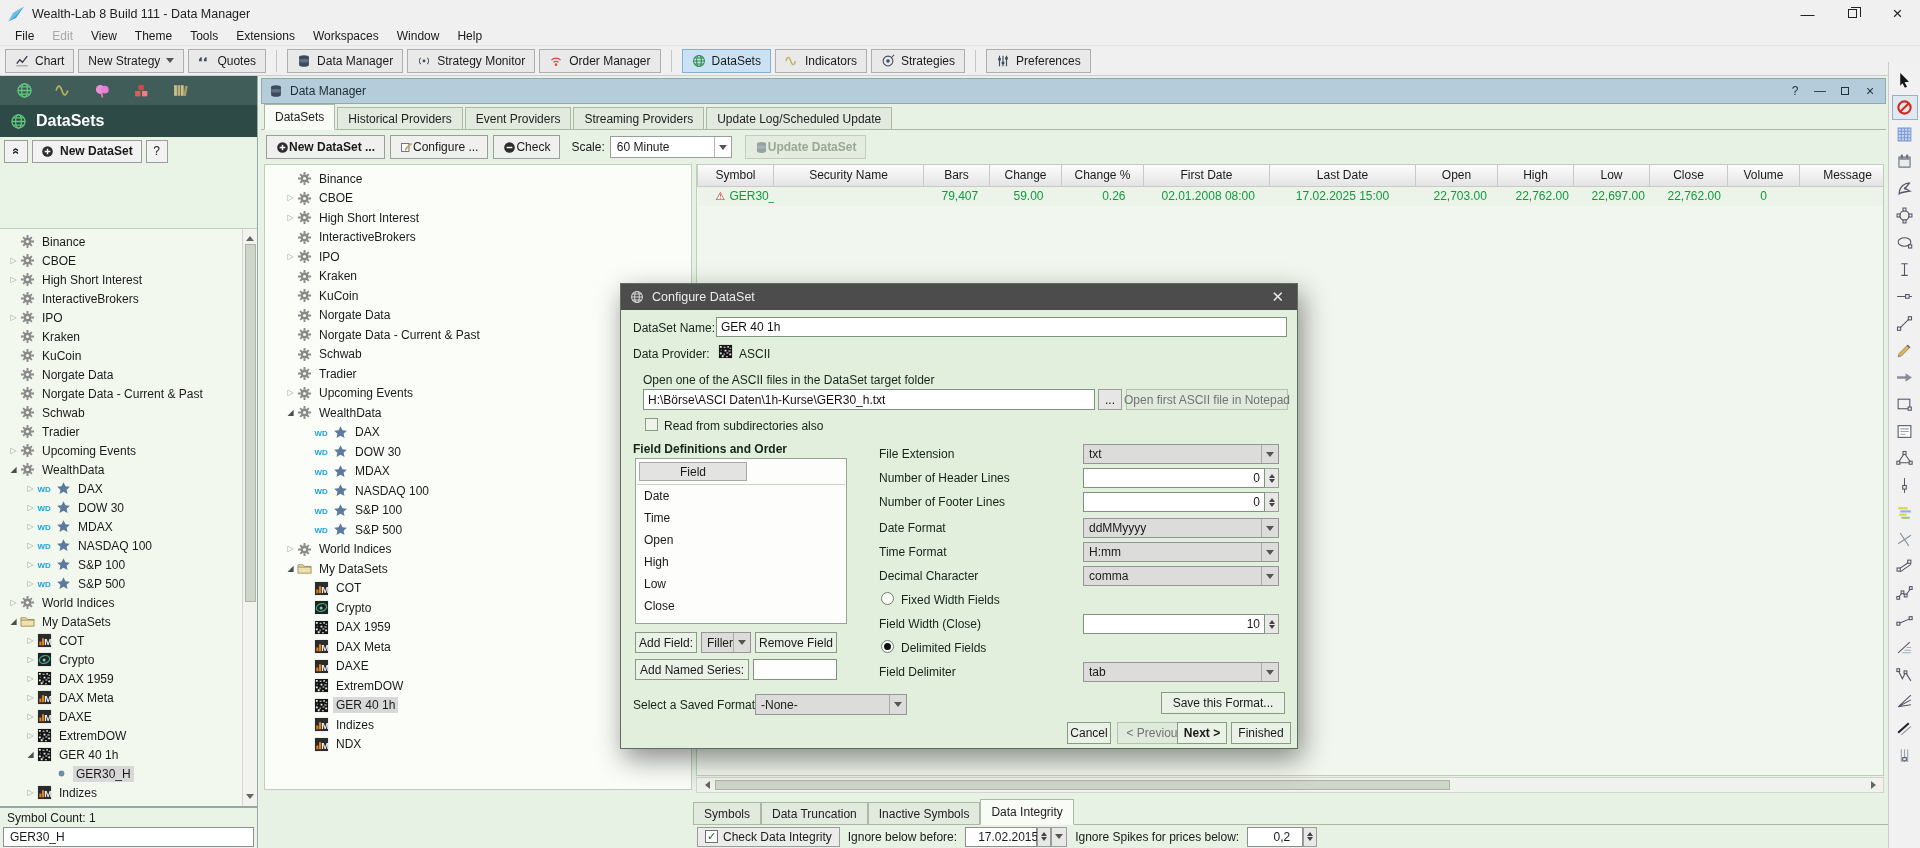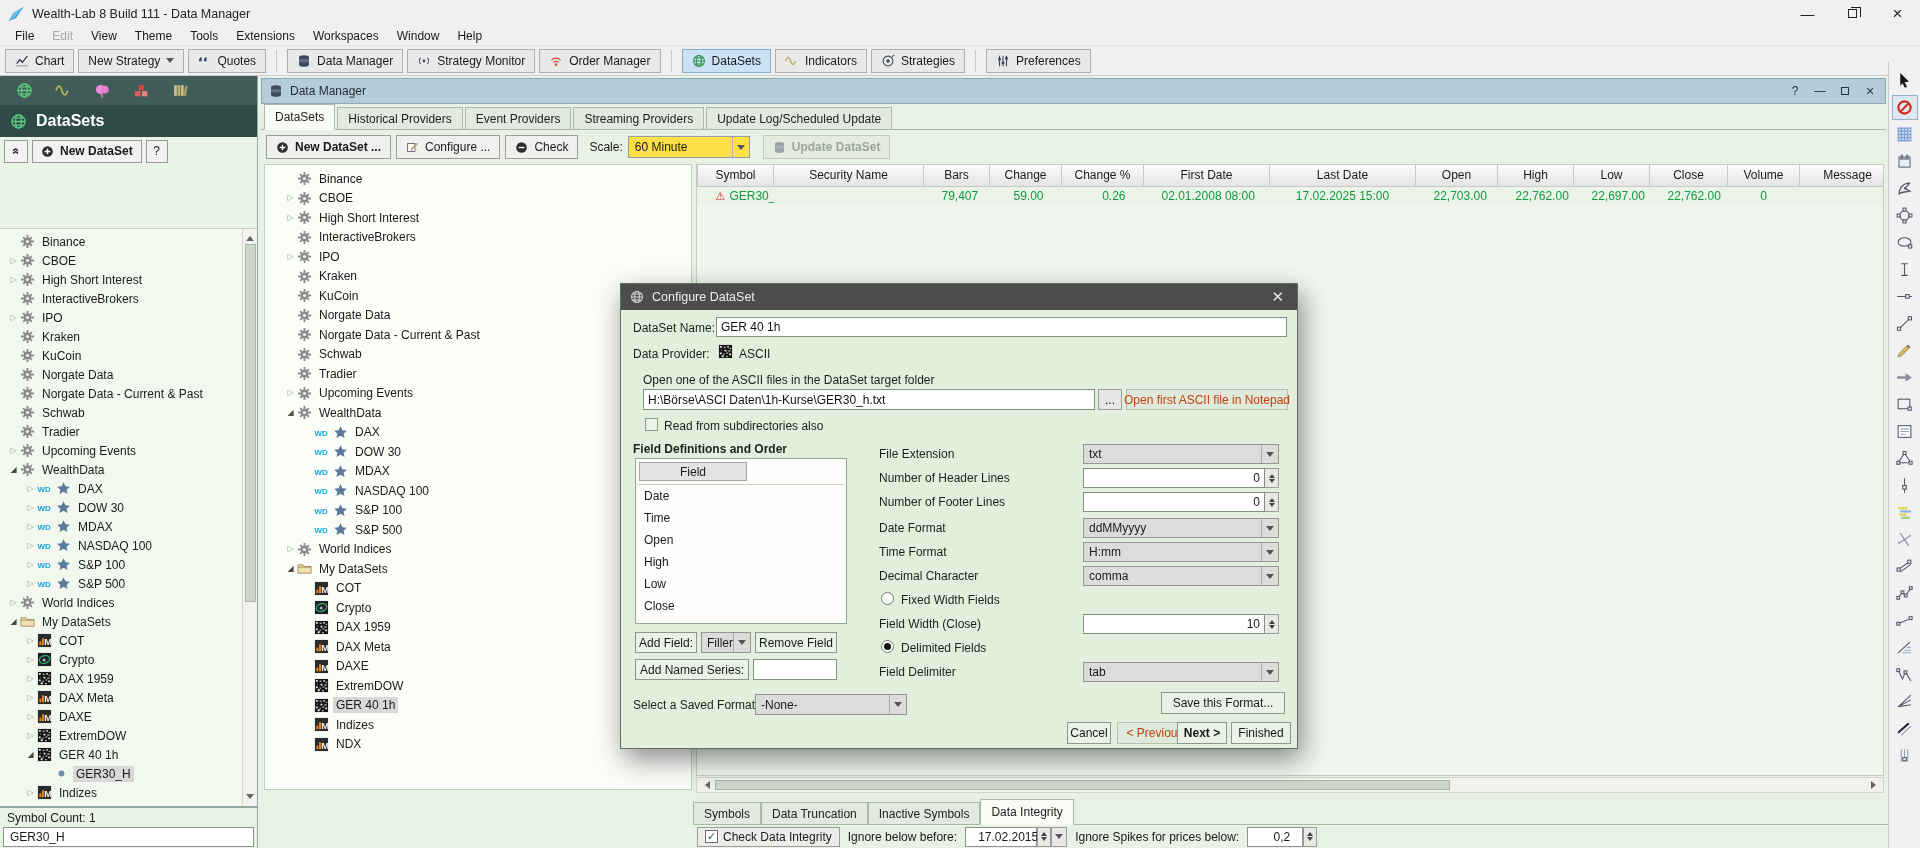"New DataSet ..." .dmbtn { gap: 6px -> none }
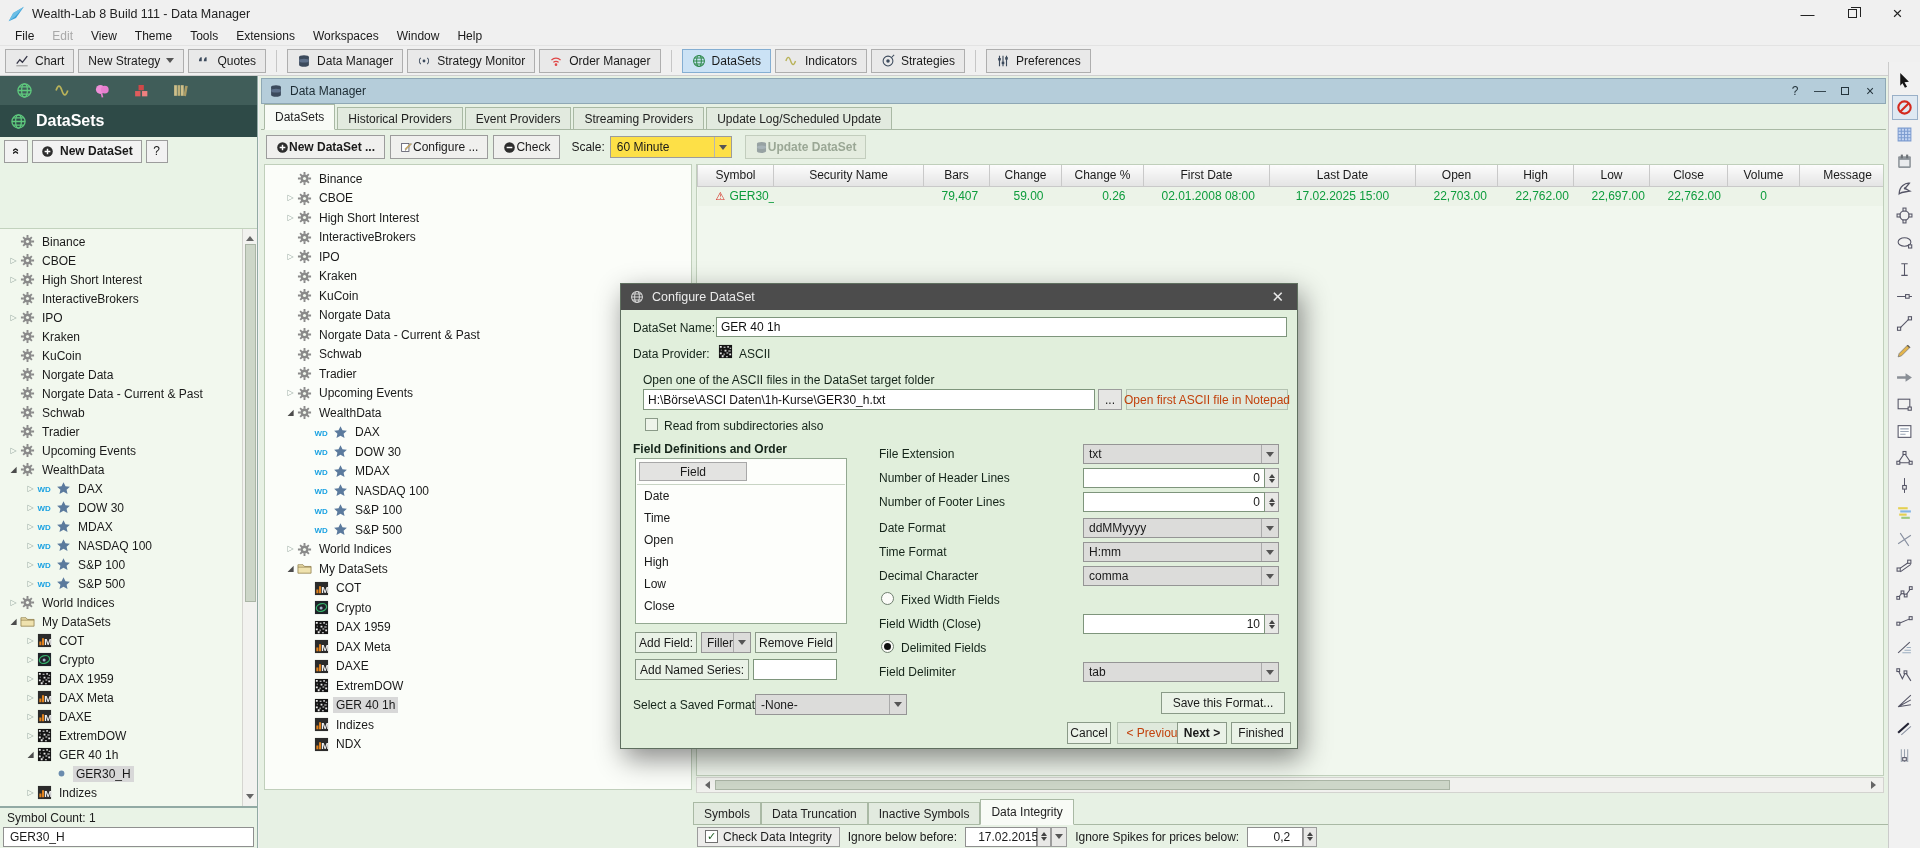"60 Minute" .select { background: #fde047 -> #ffffff }
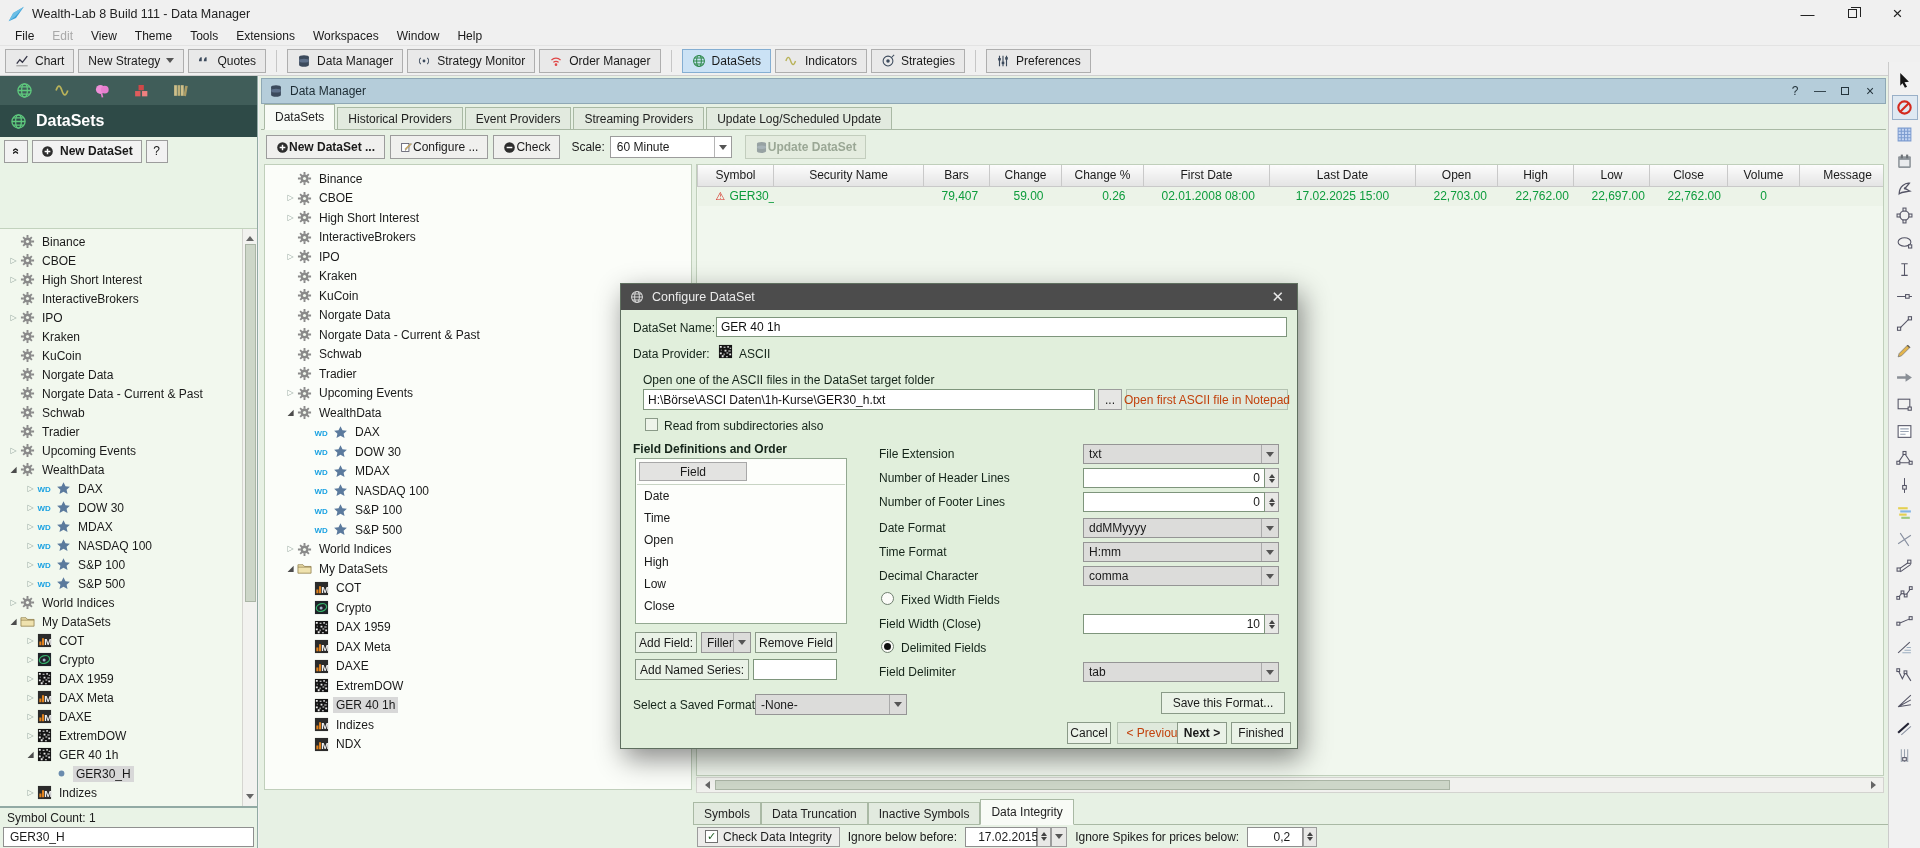"Open first ASCII file in" .dbtn.disabled { color: #c2410c -> #737373 }
